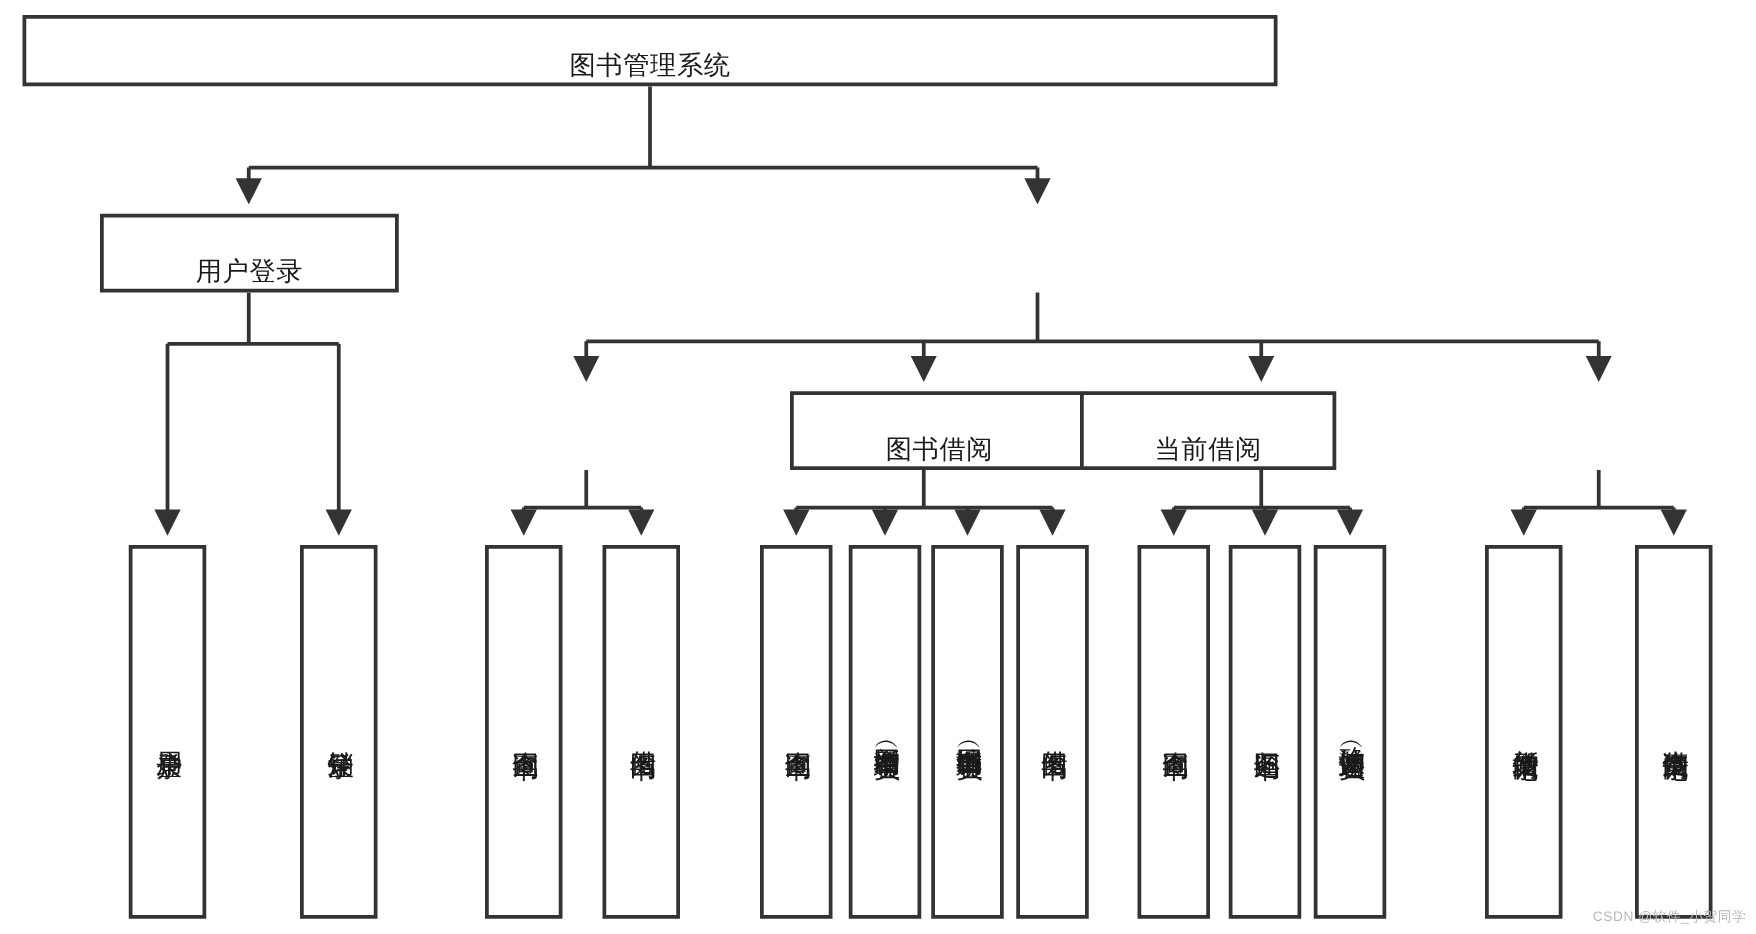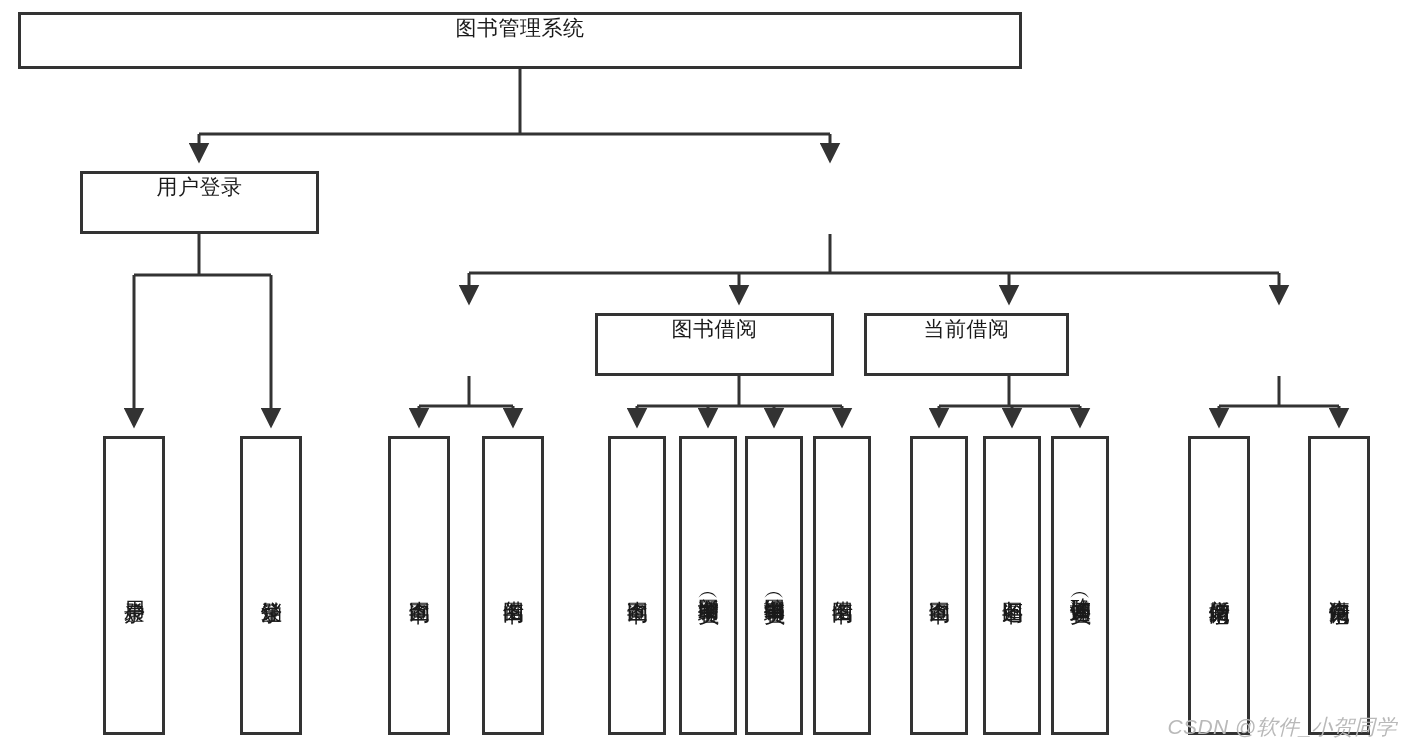"图书管理系统" .node { align-items: flex-start -> flex-end }
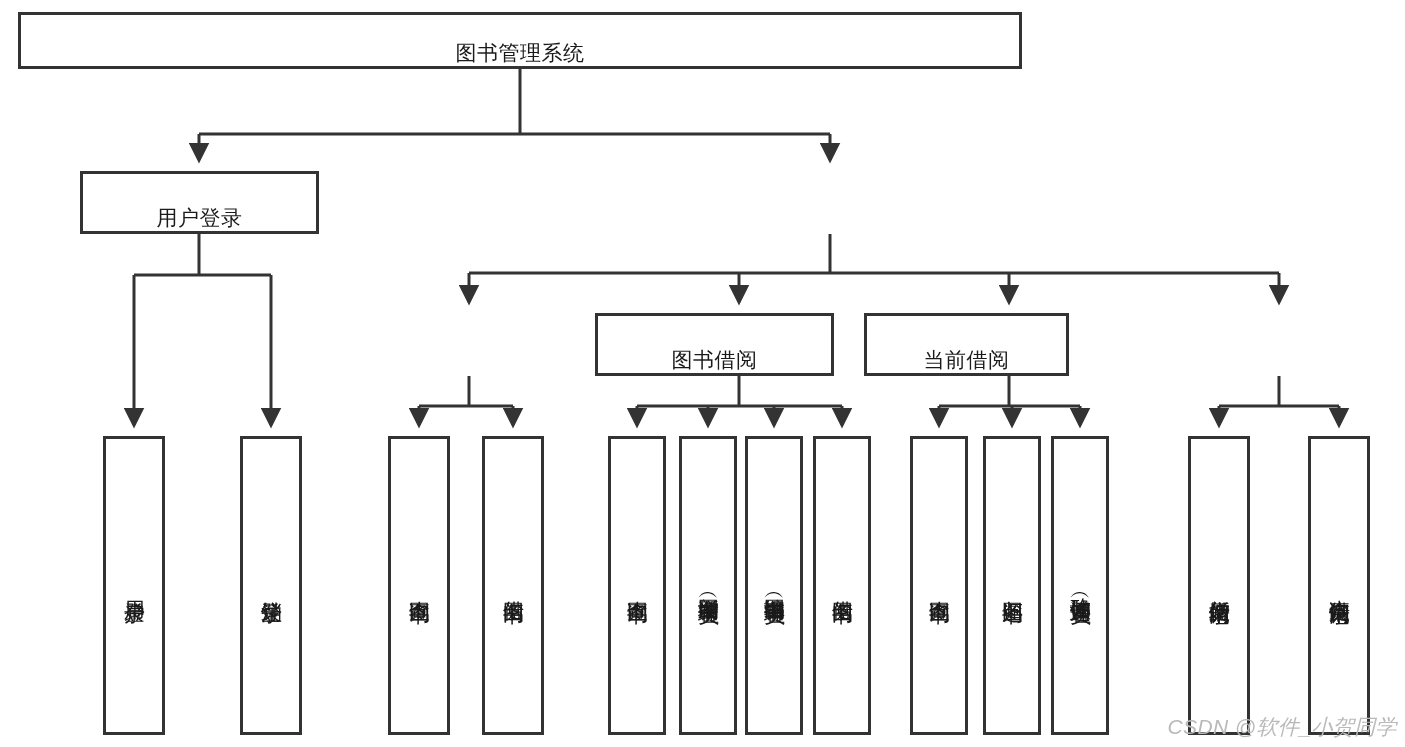"图书借阅" div.node { left: 595px -> 632px }
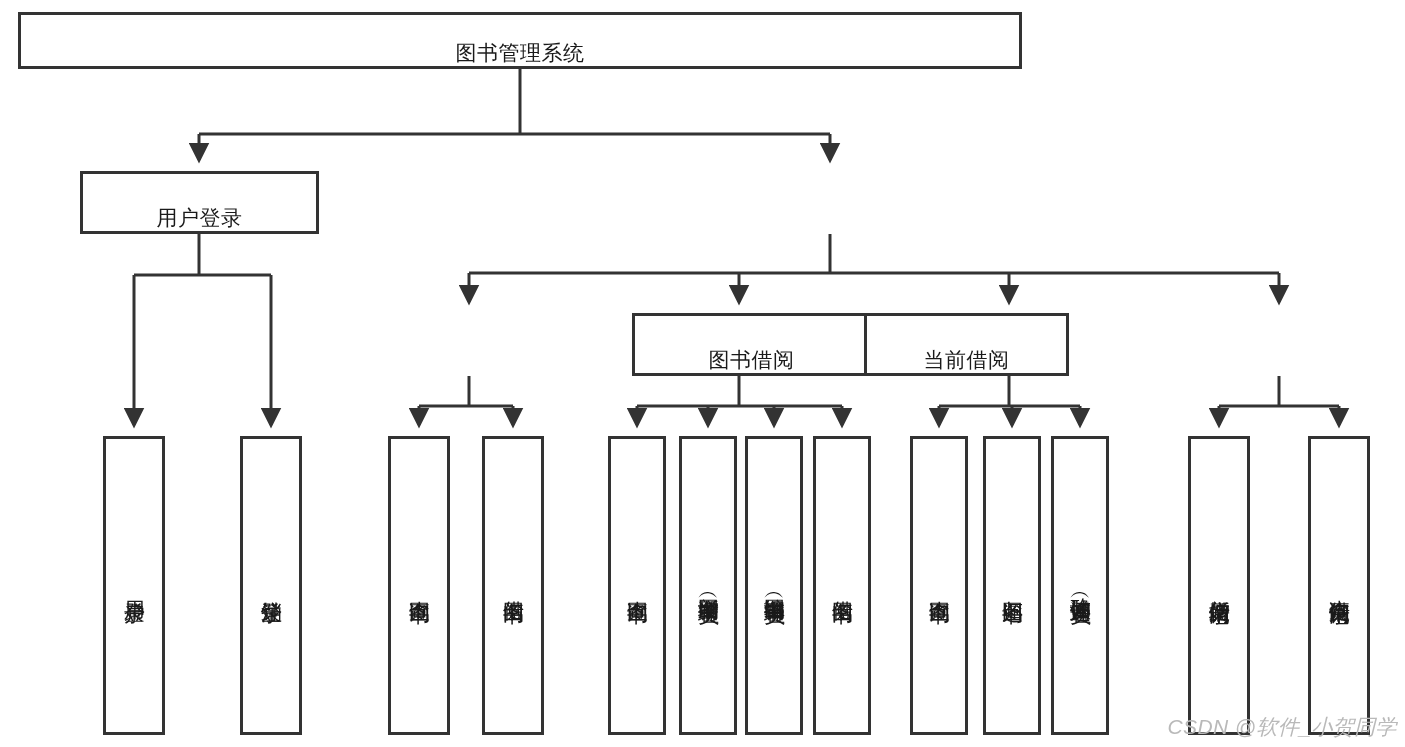"CSDN @软件_小贺同学" #watermark { font-size: 21px -> 11px; font-style: italic -> none }
